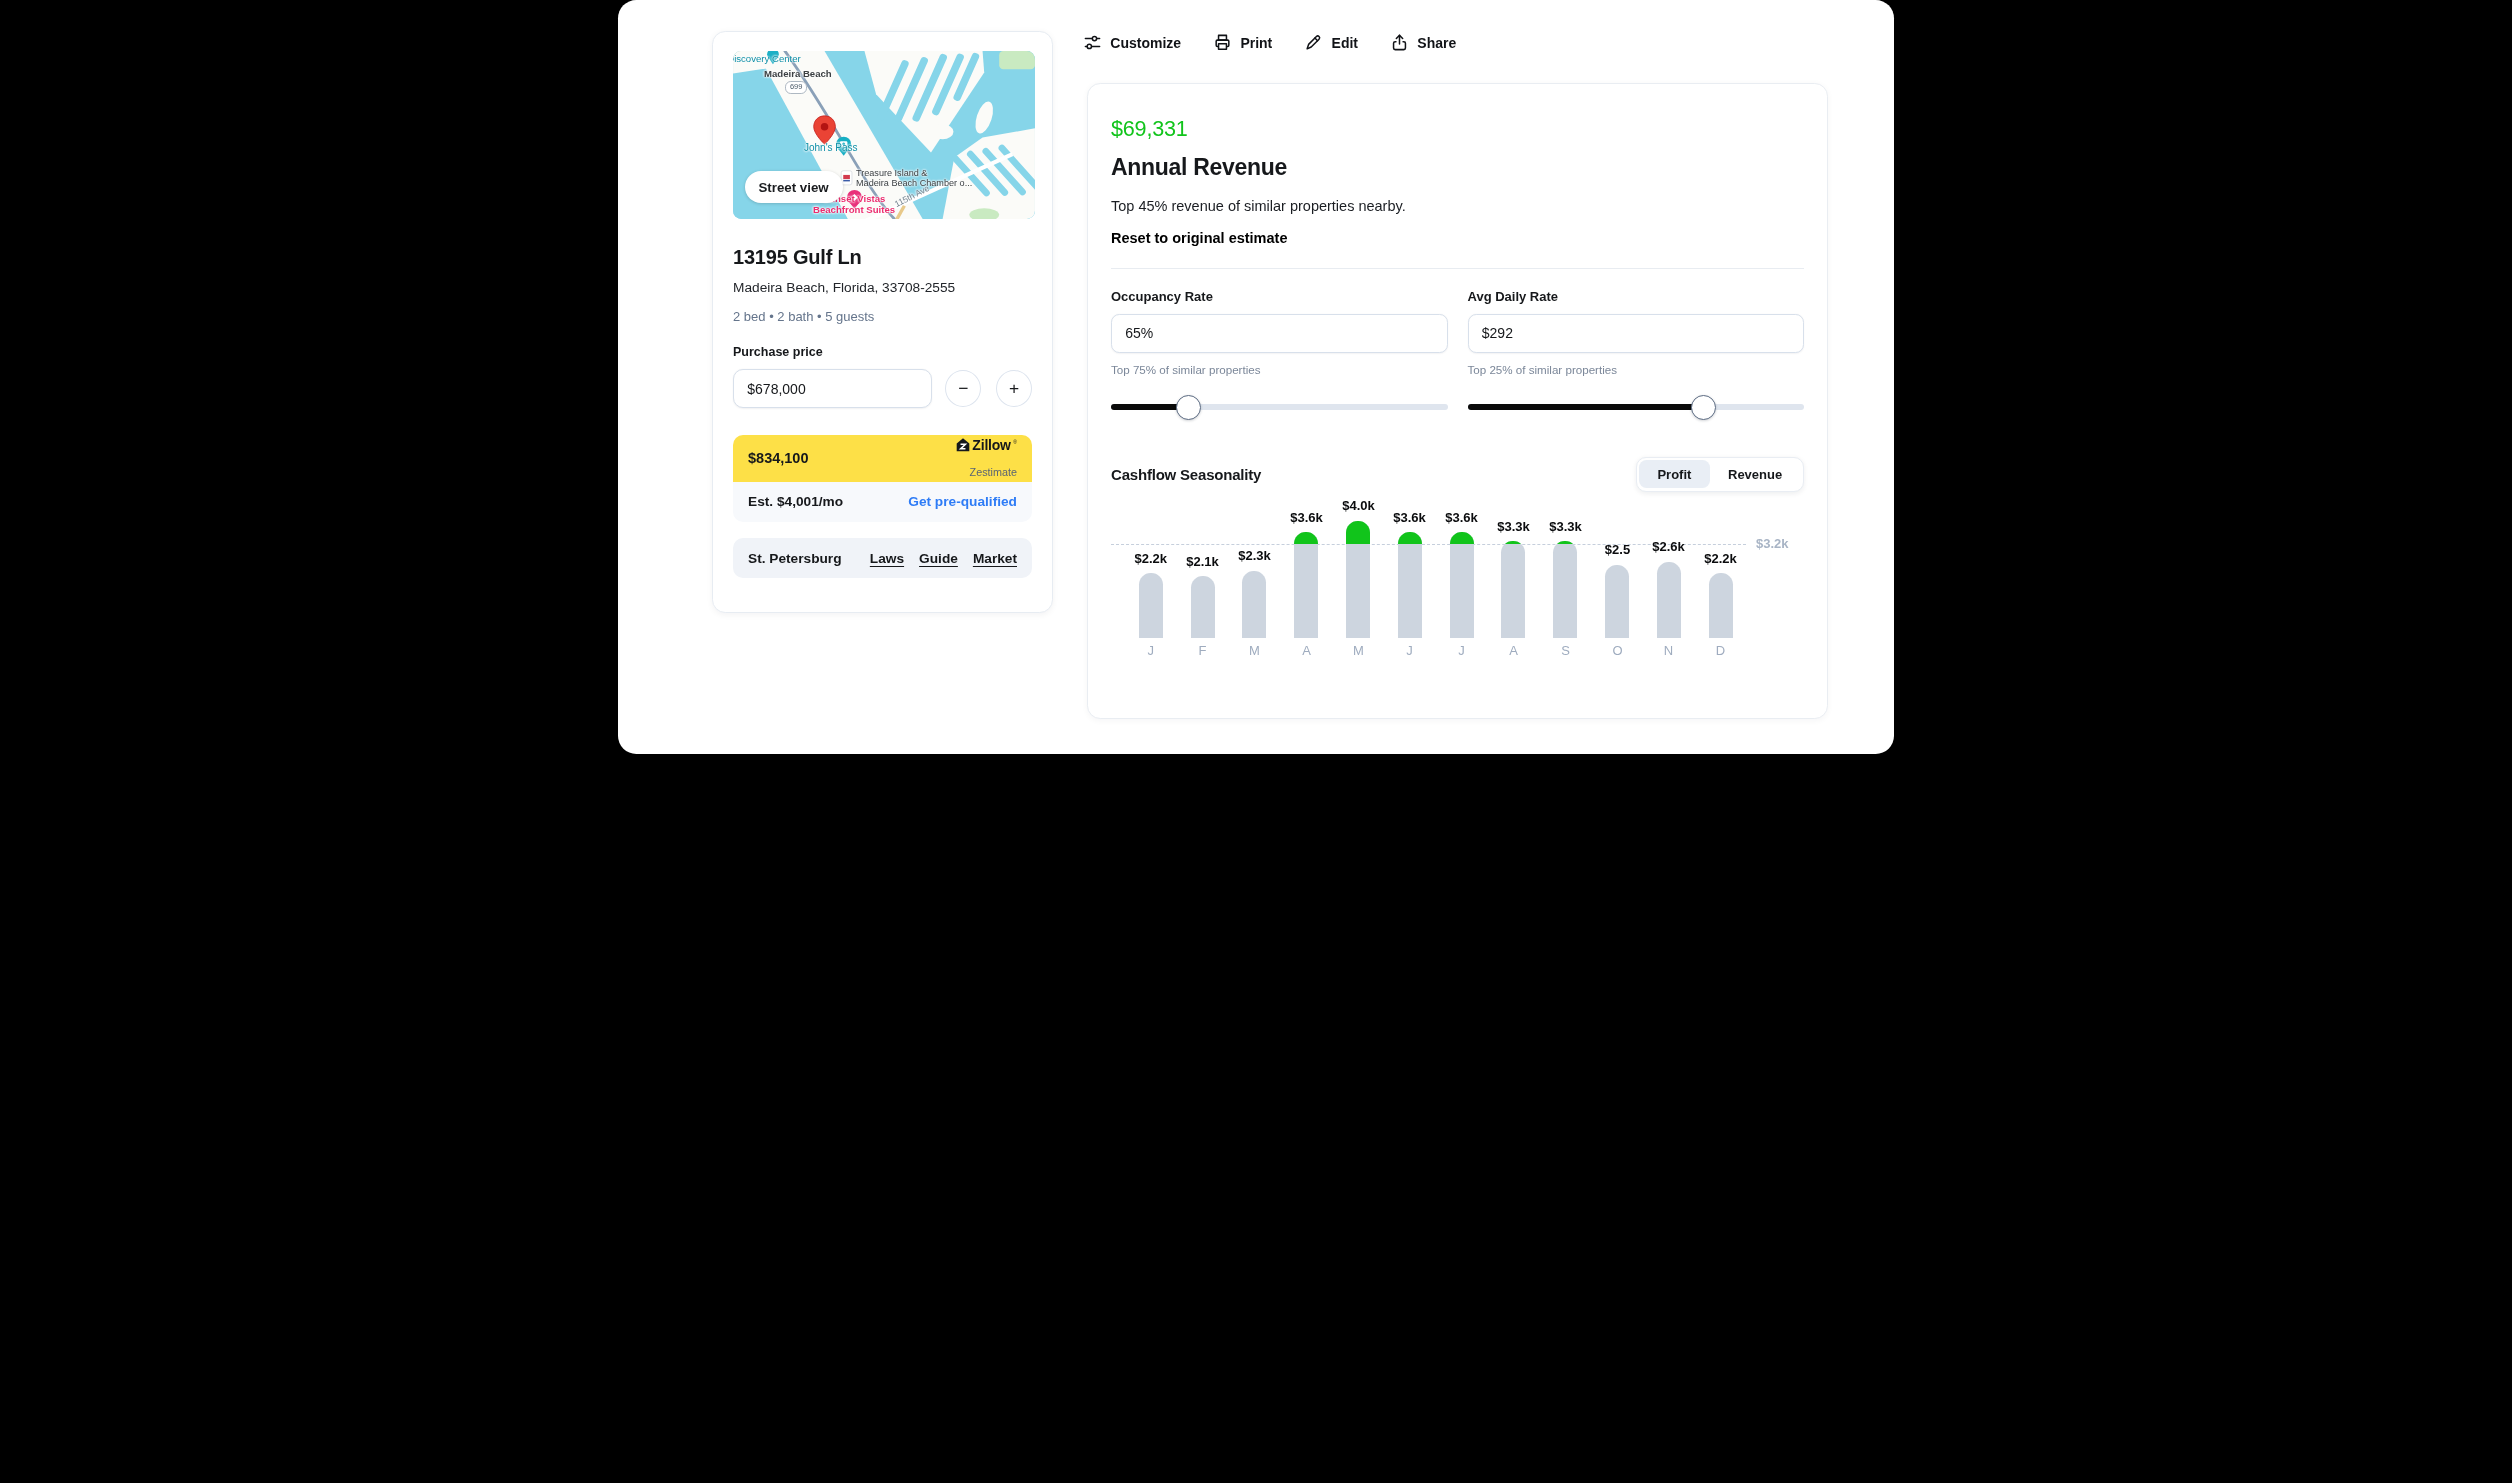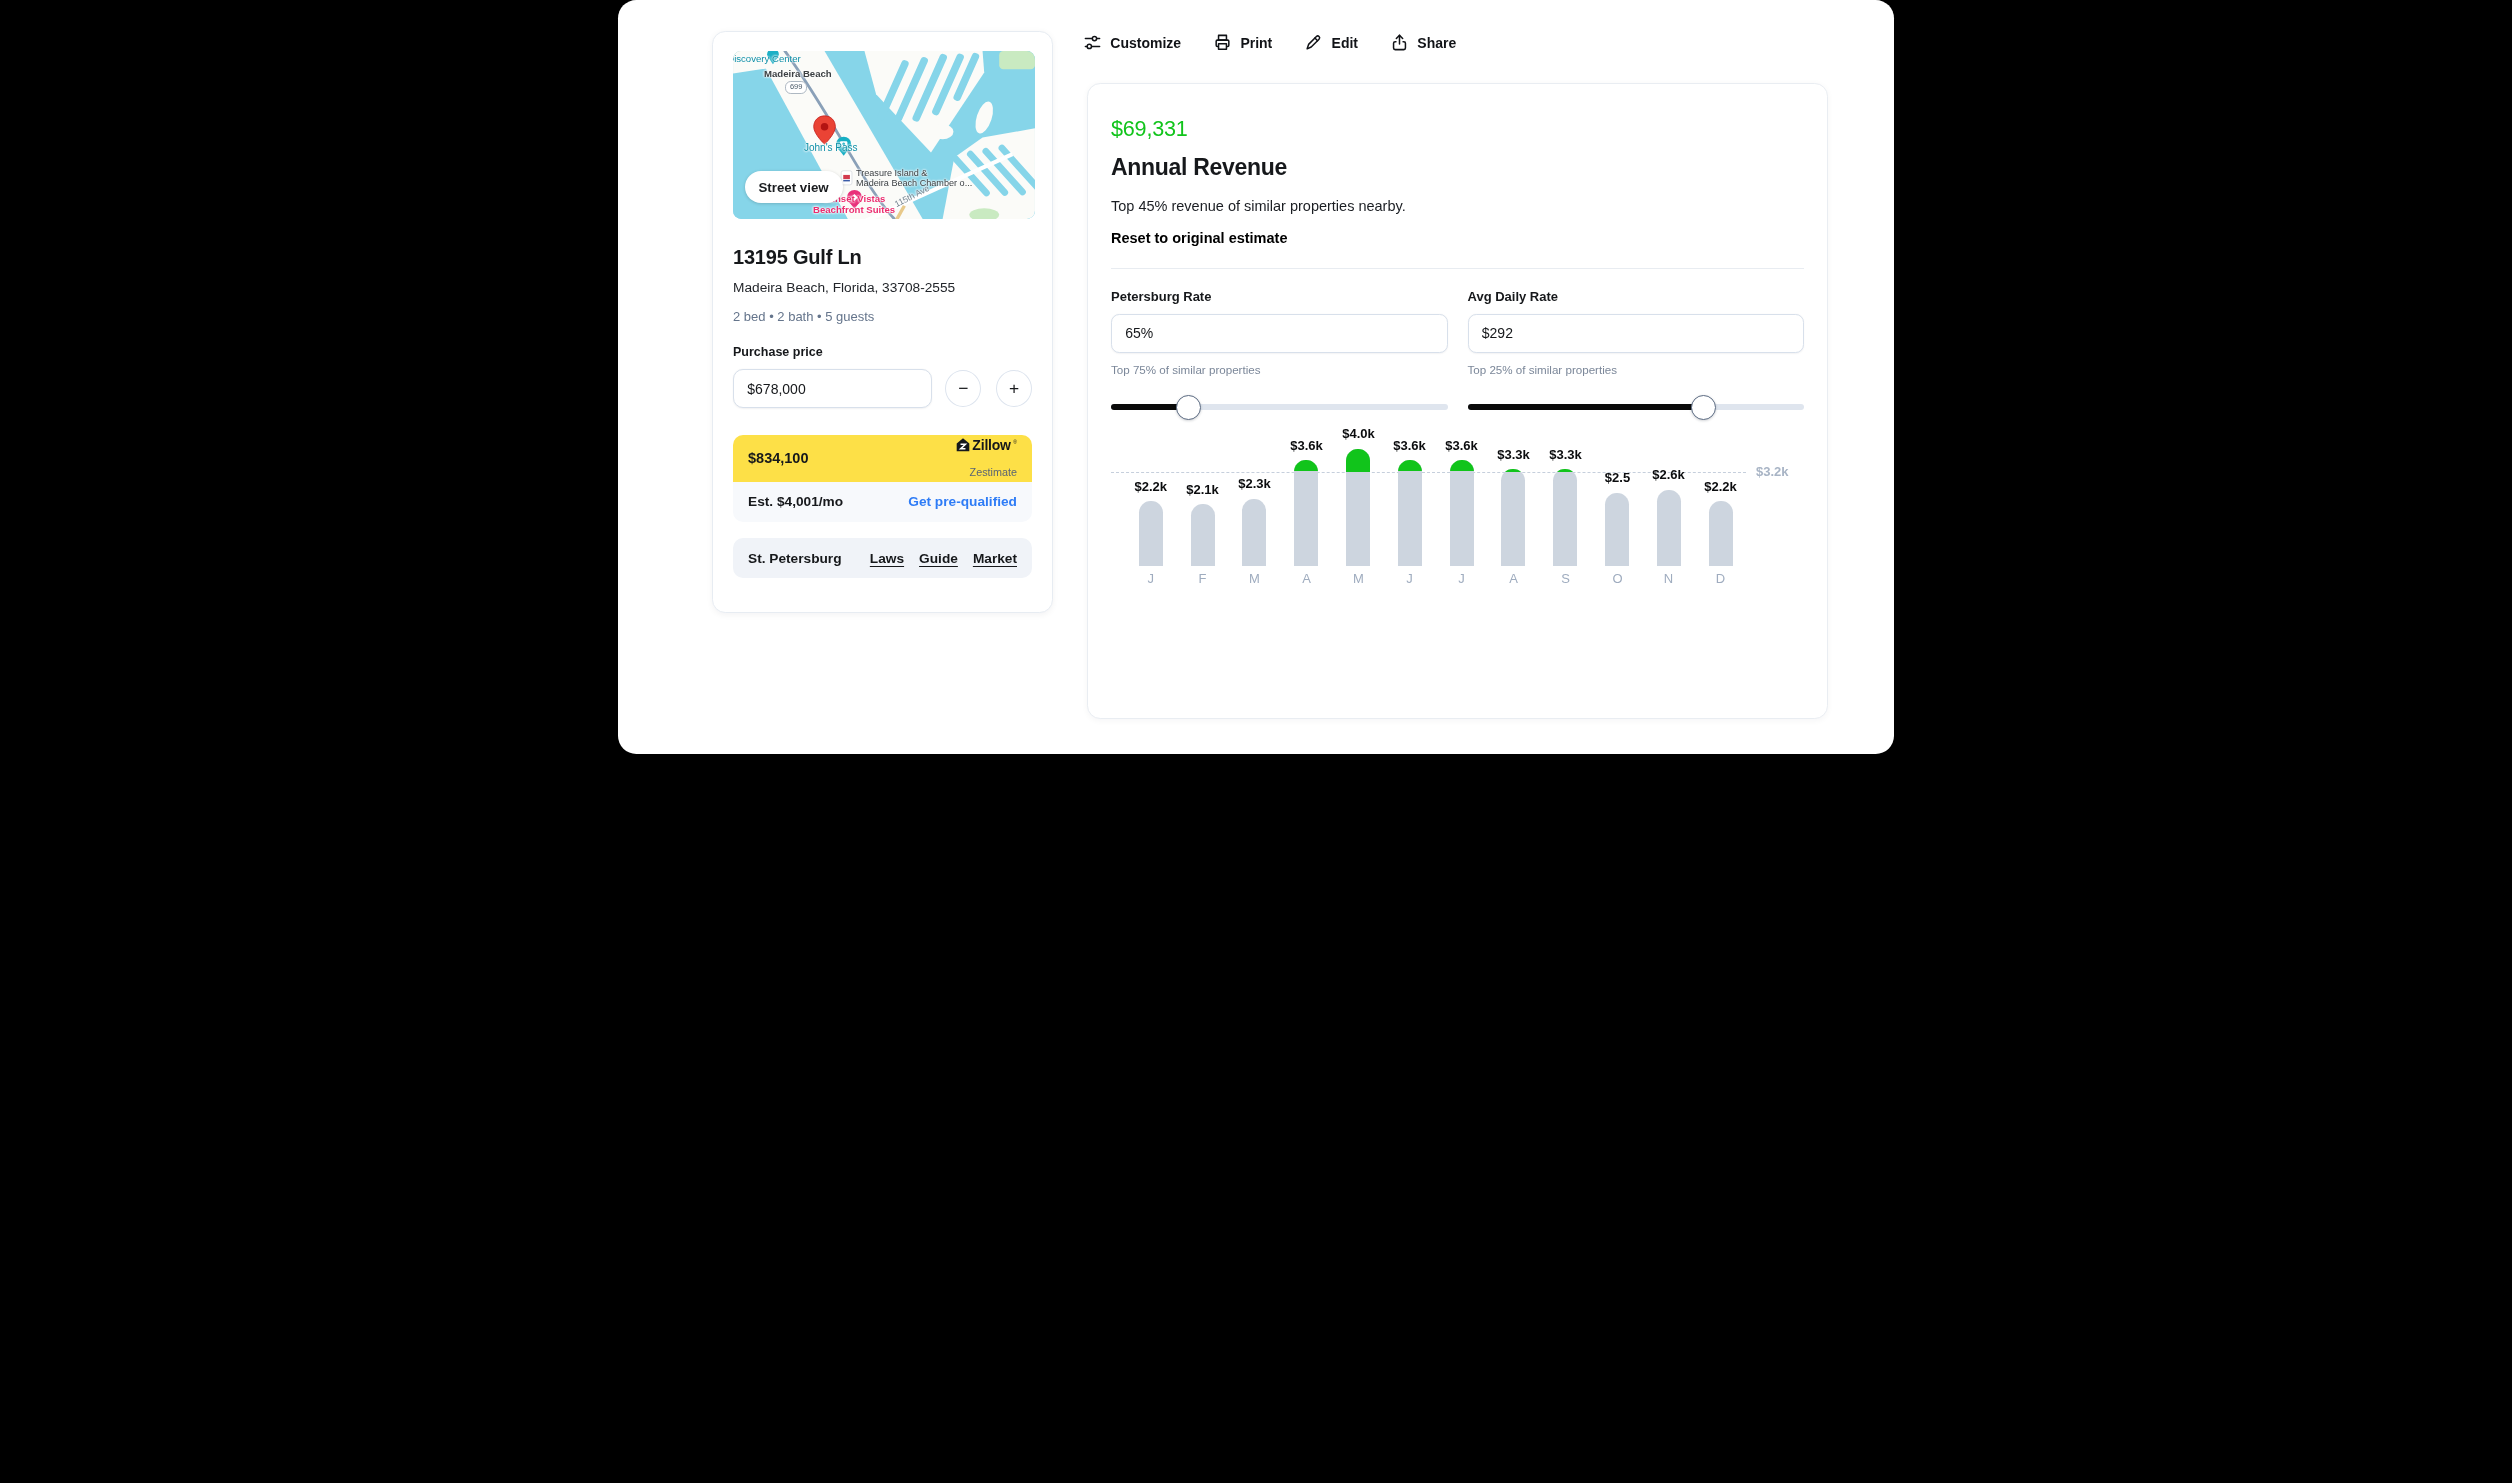"Petersburg Rate" div.rate-label { text: Petersburg -> Occupancy }
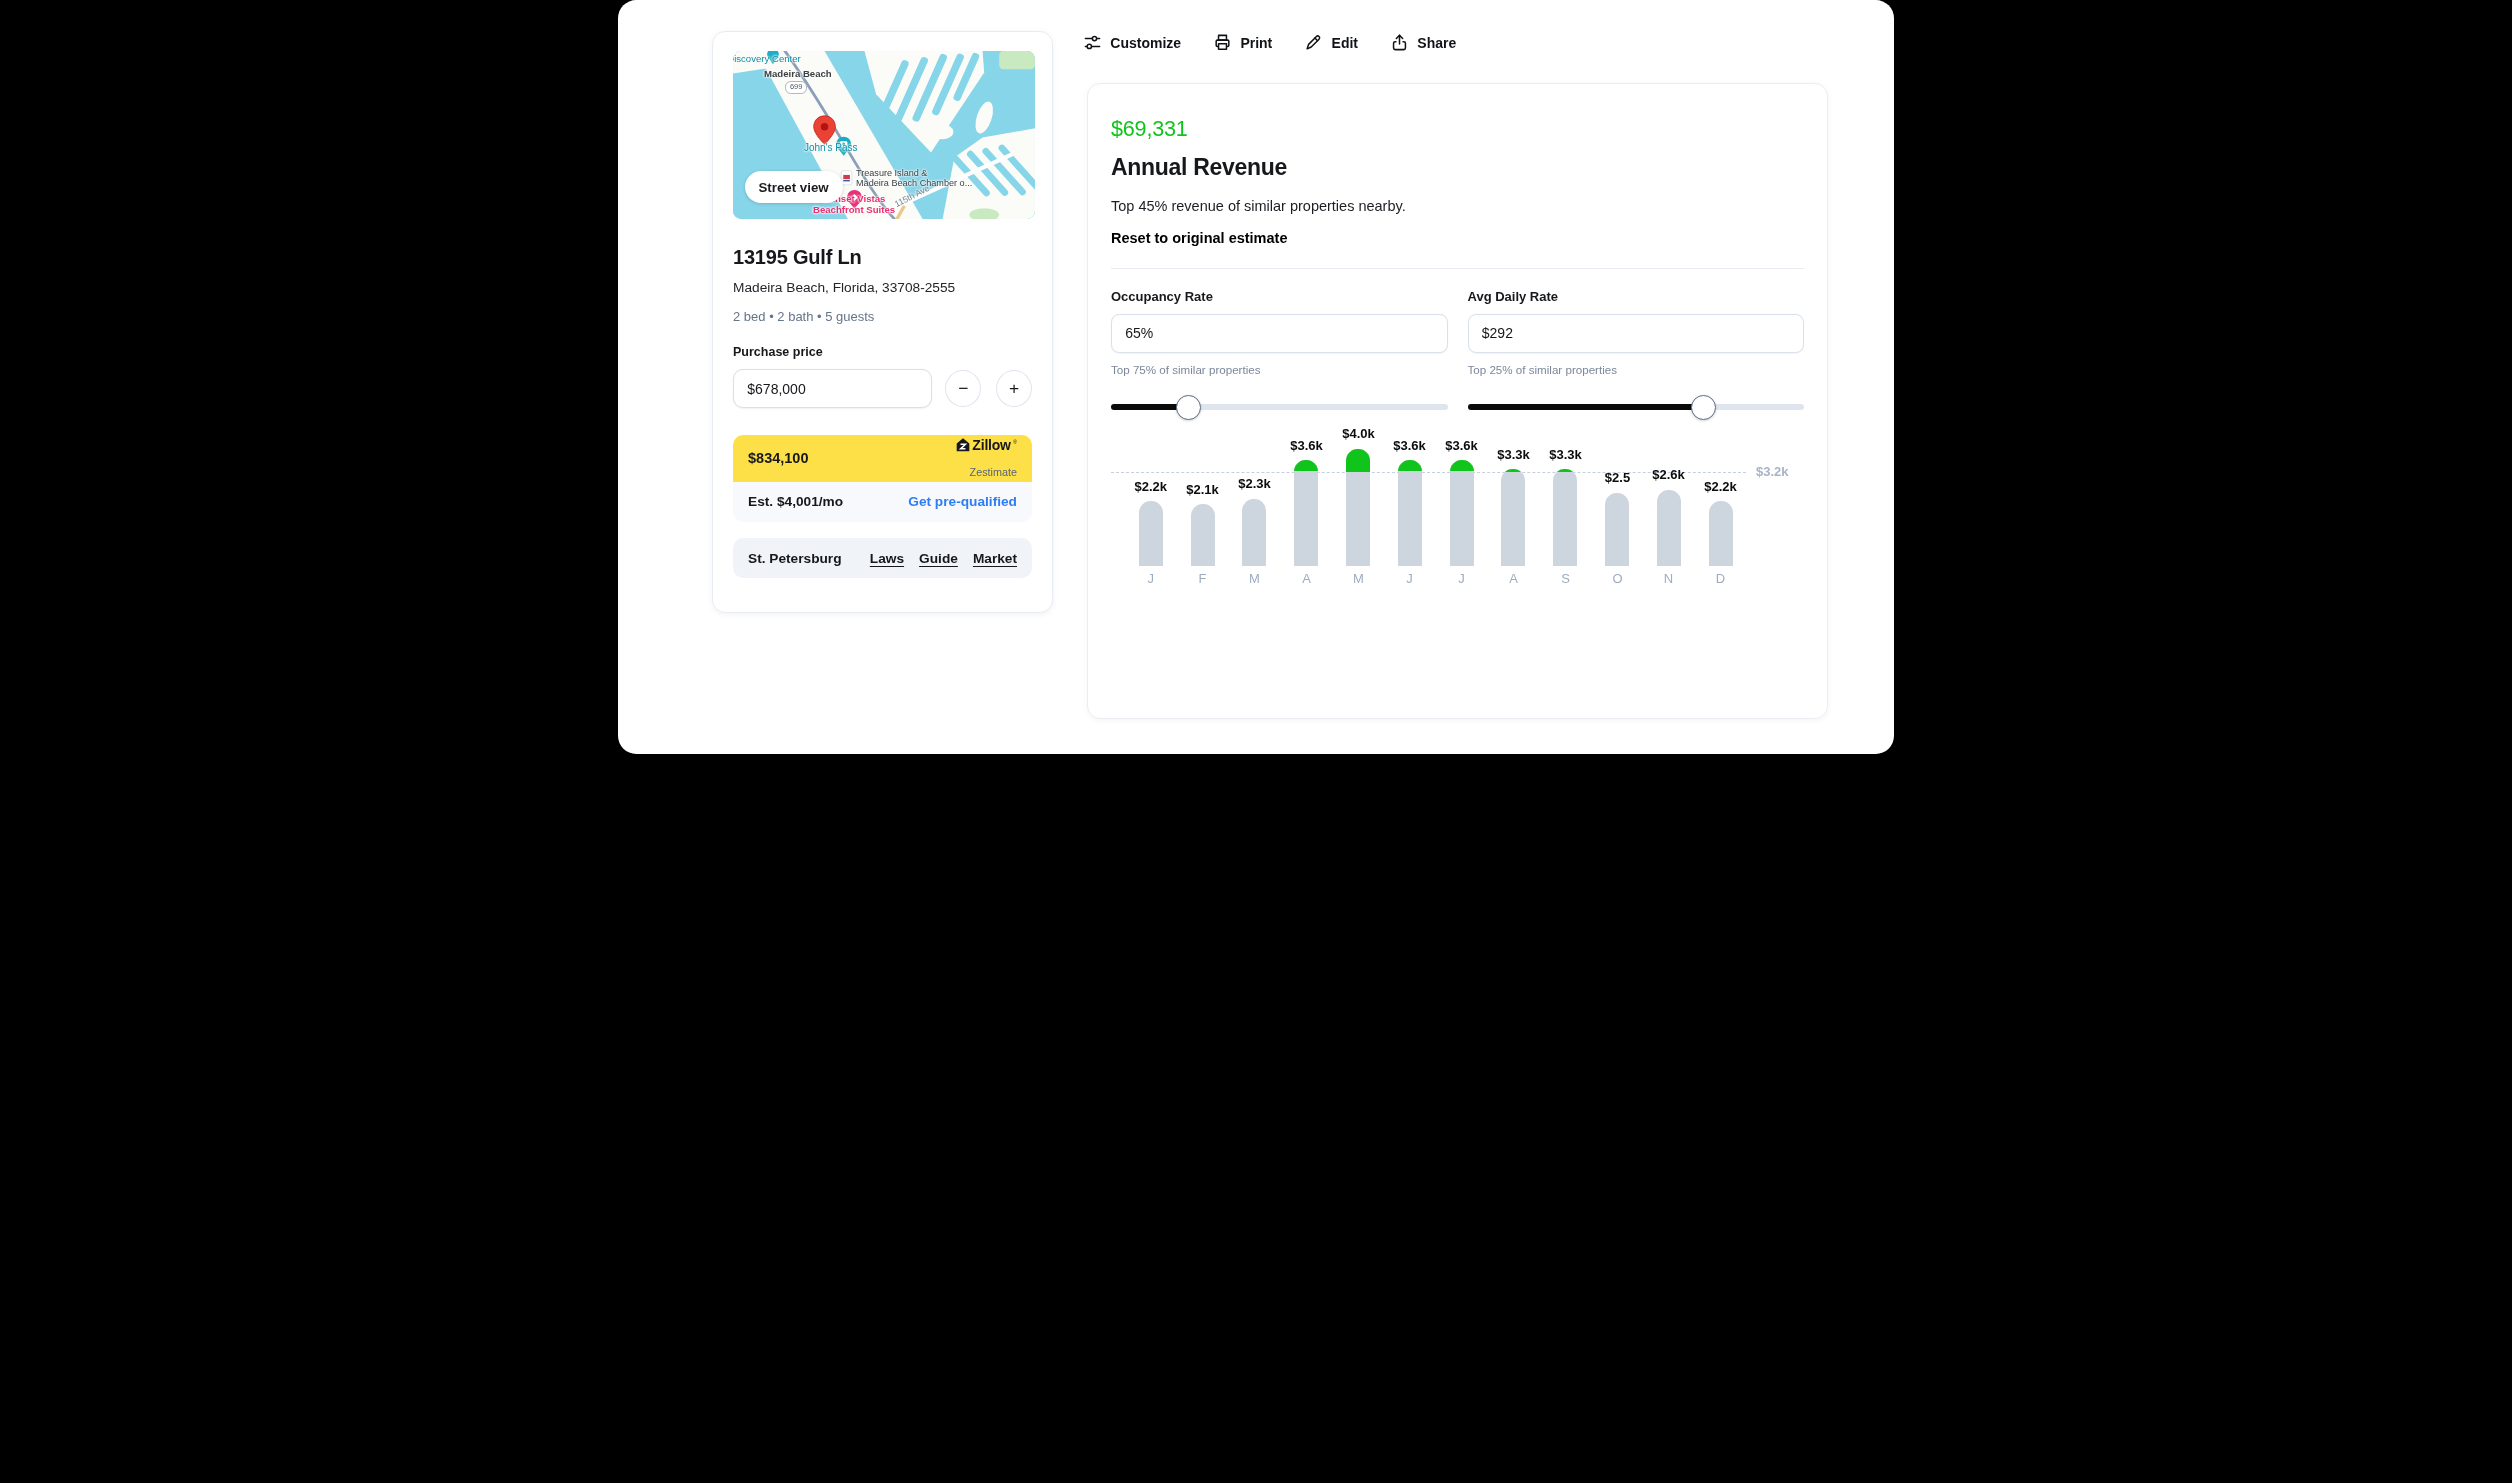"Cashflow Seasonality" div.season-row { html: none -> <div> <div>Cashflow Seasonality</div> <div> <div>Profit</div> <div>Revenue</div> </div> </div> }
